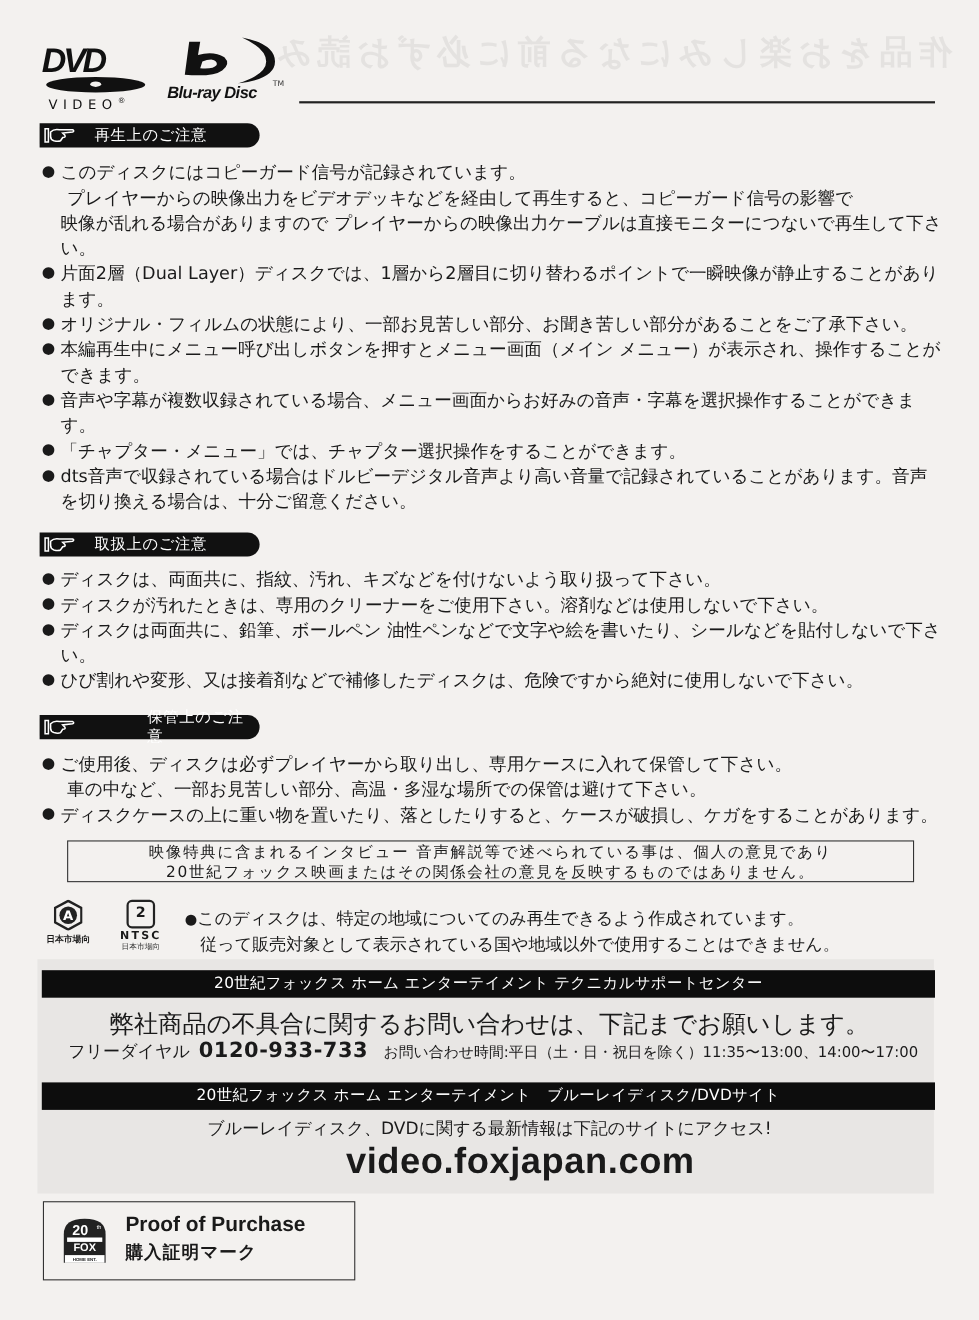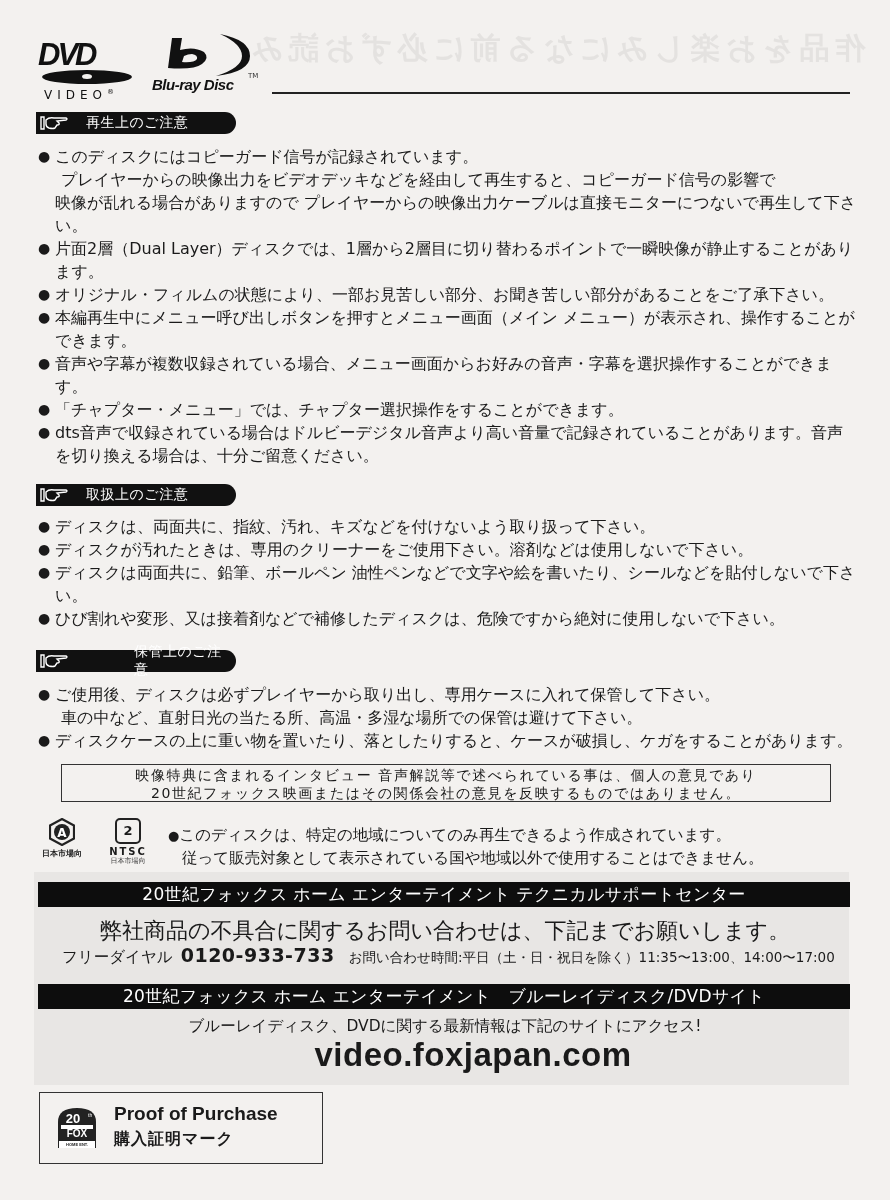"車の中など、直射日光の当たる所、高温・多湿な場所での保管は避けて下さい。" span.sub { text: 直射日光の当たる所 -> 一部お見苦しい部分 }
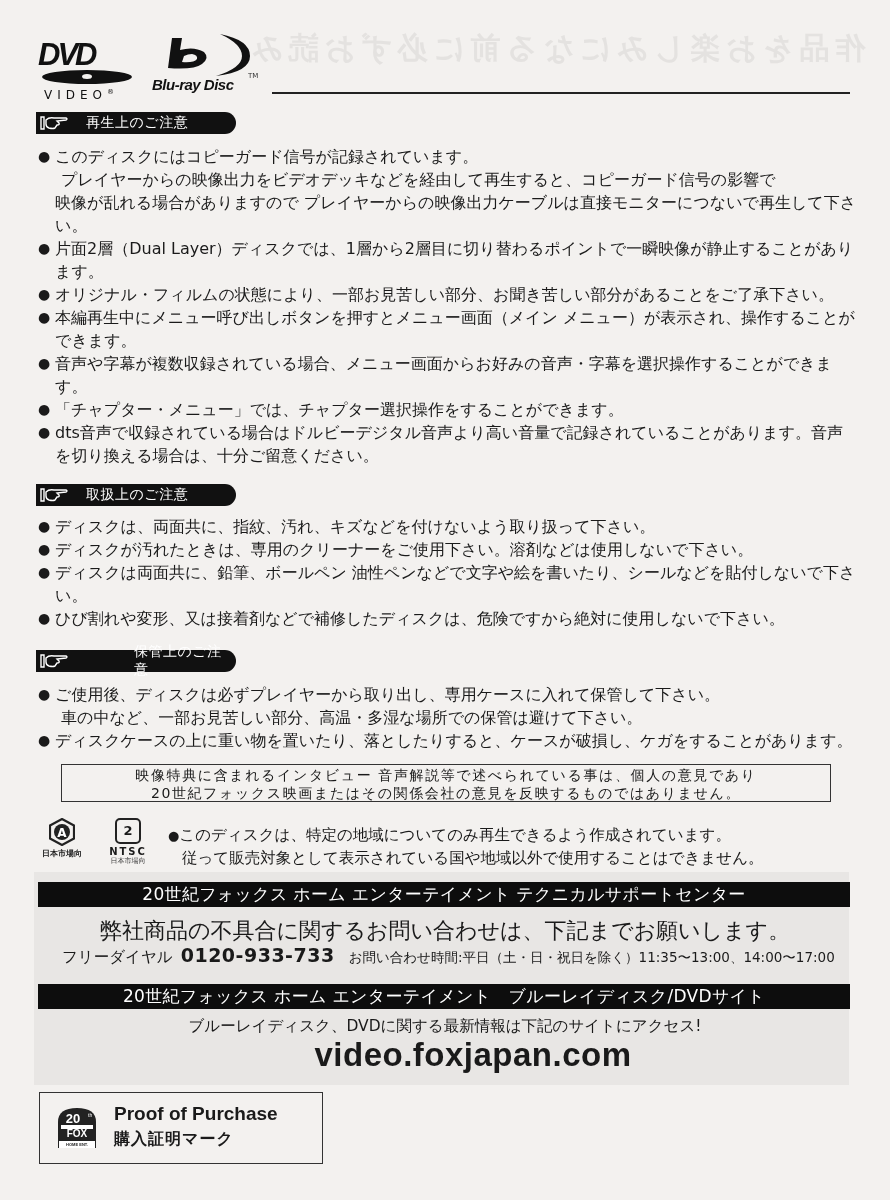"20世紀フォックス ホーム エンターテイメント テクニカルサポートセンター" .band { font-size: 17px -> 14px }
